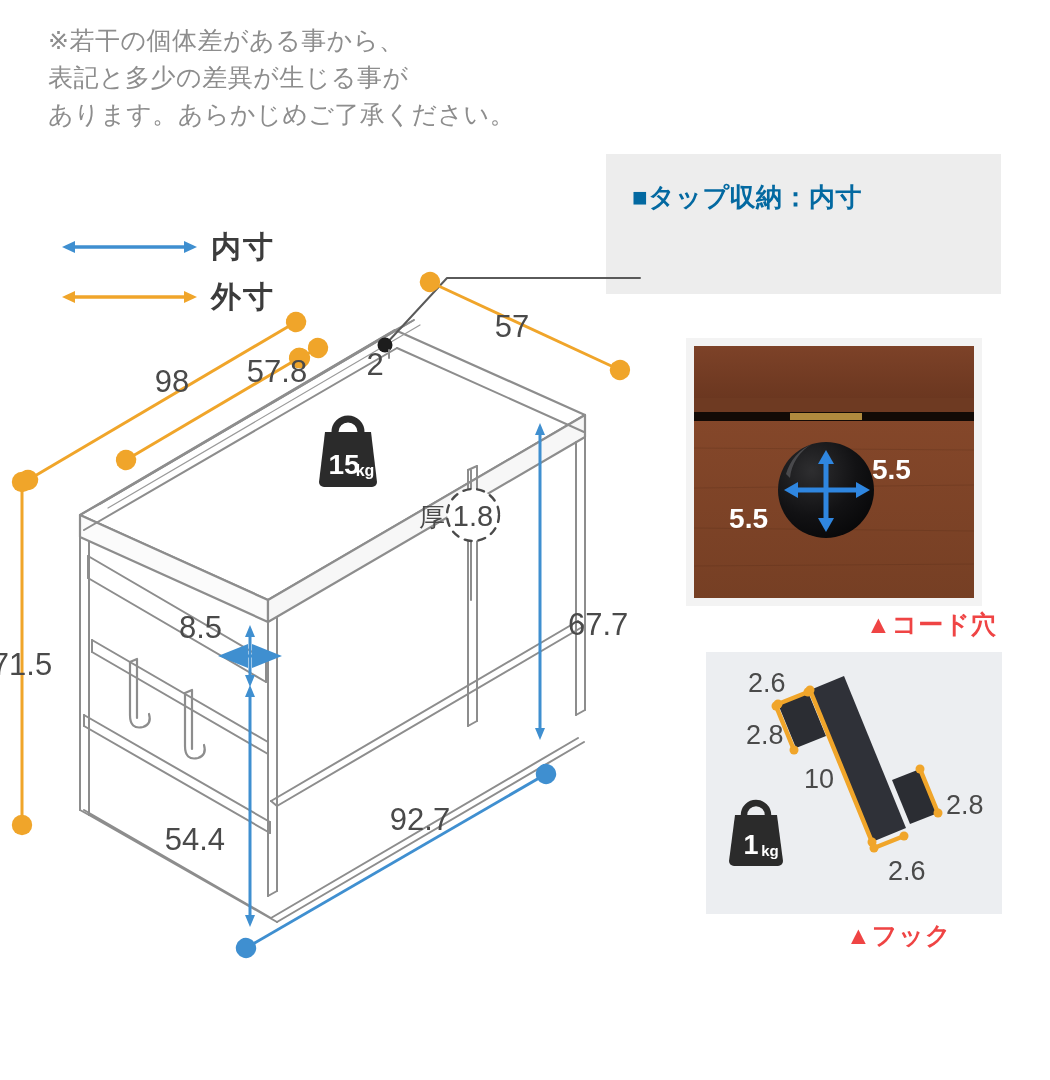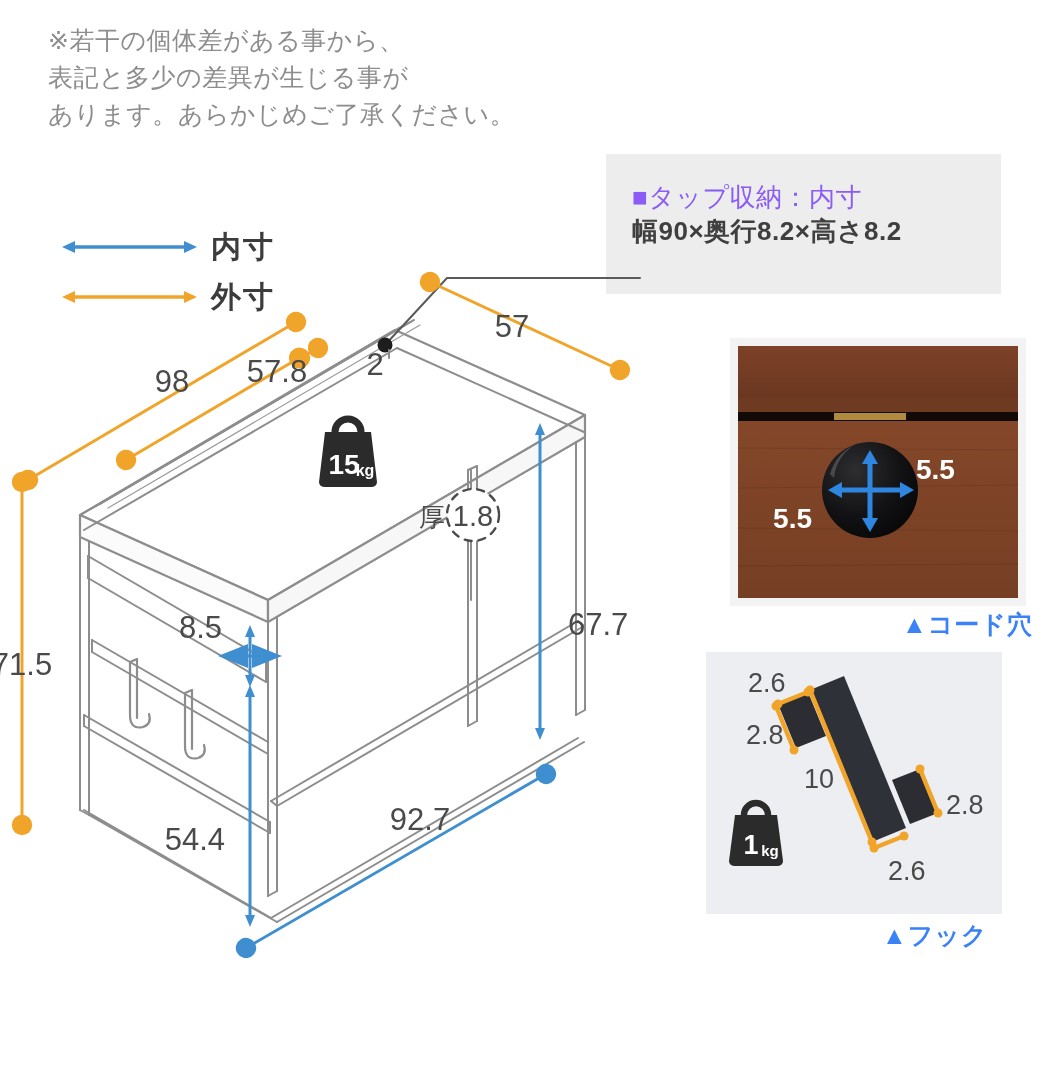"■タップ収納：内寸" #tap-callout .l1 { color: #8b5cf6 -> #0369a1; font-weight: 400 -> 700 }
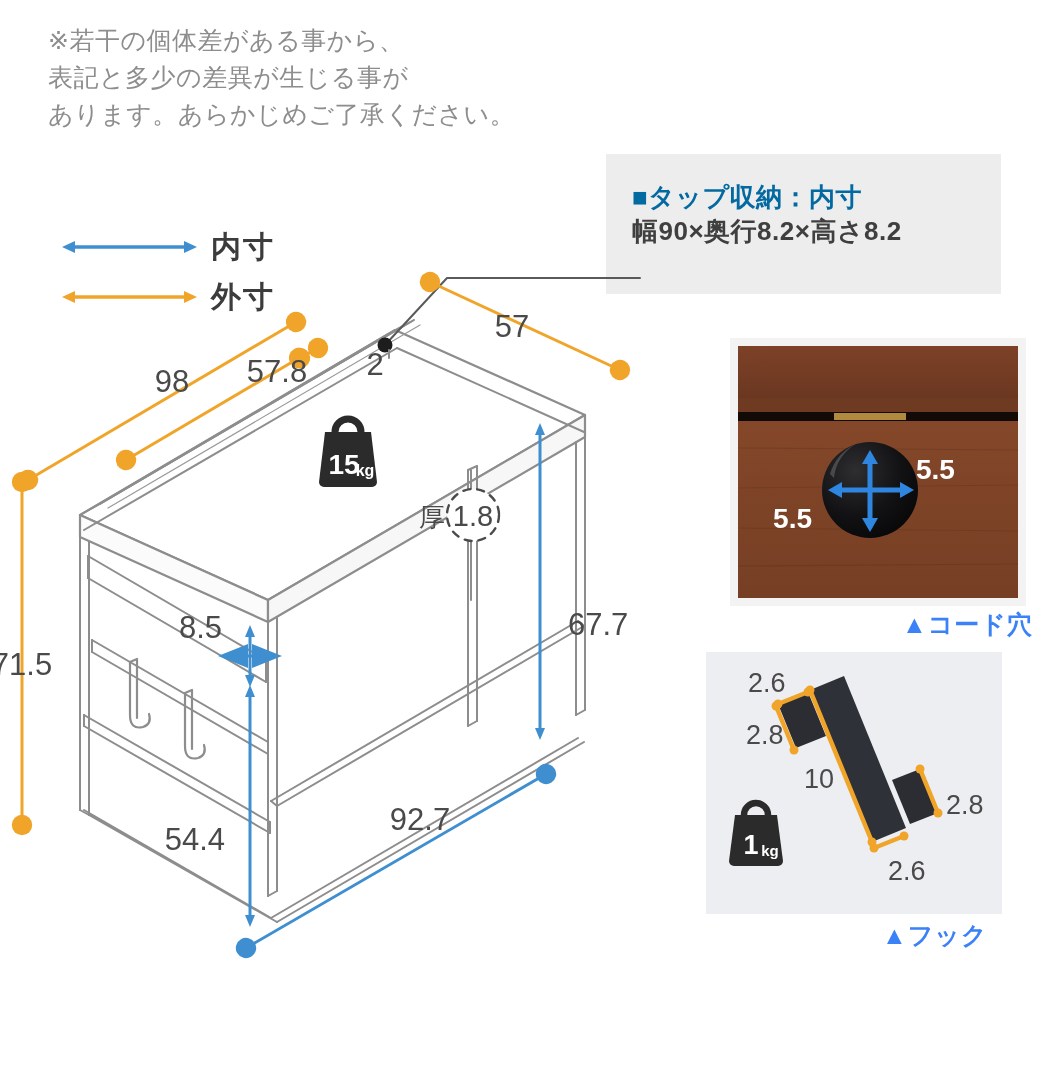"幅90×奥行8.2×高さ8.2" div.l2 { html: <div>幅90×奥行8.2×高さ8.2</div> -> none }
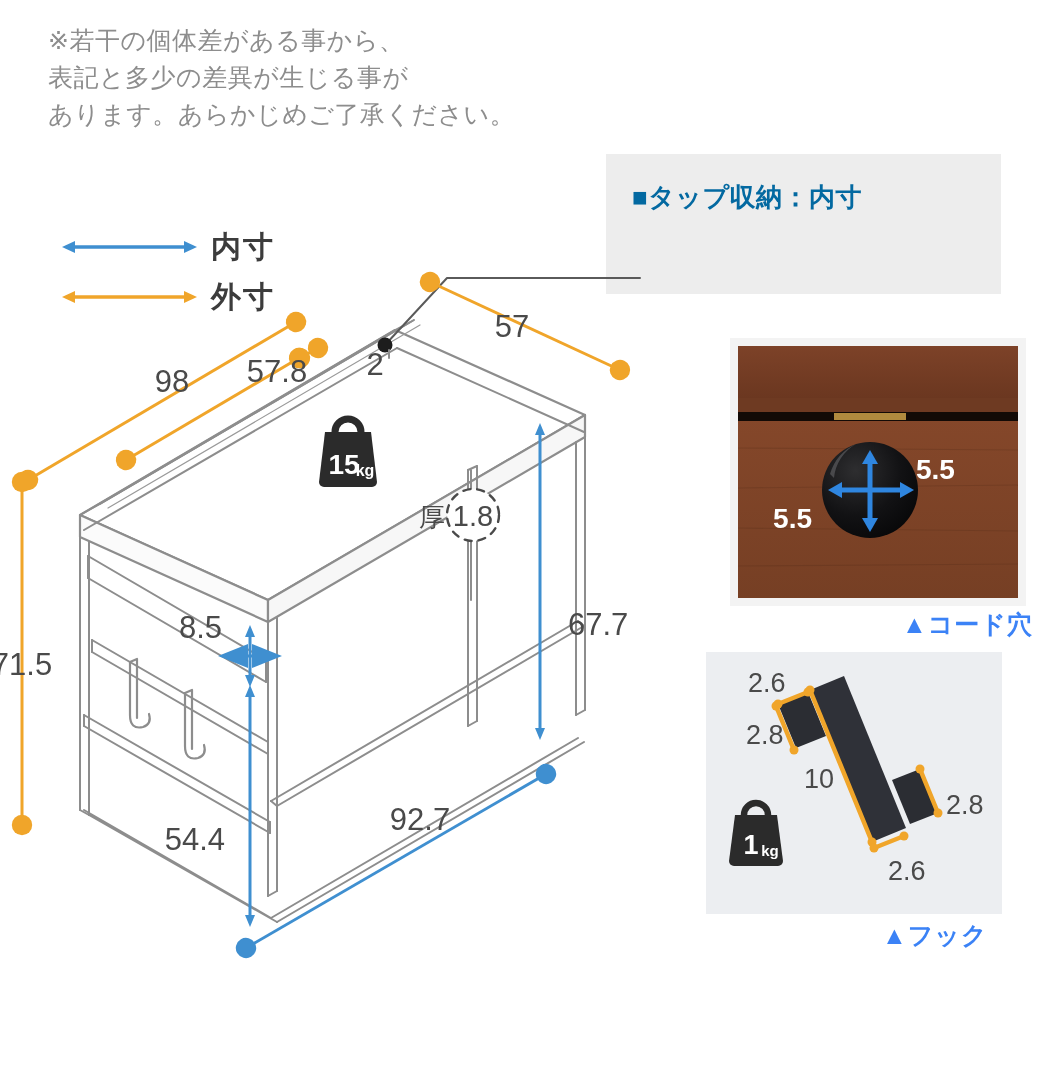"5.5" #cord-panel { left: 730px -> 686px }
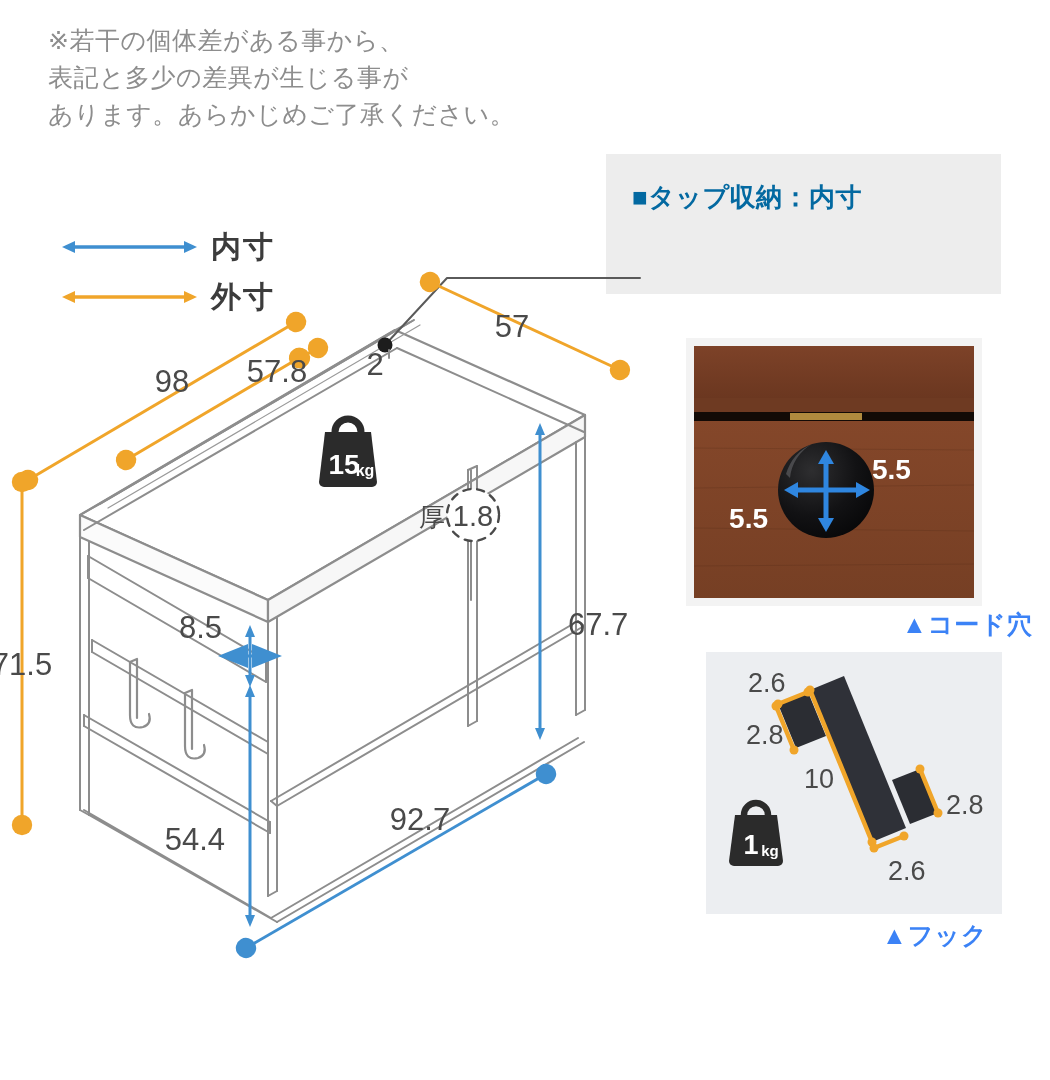"▲コード穴" .panel-cap { color: #3b82f6 -> #ef4444; margin-left: 36px -> none }
